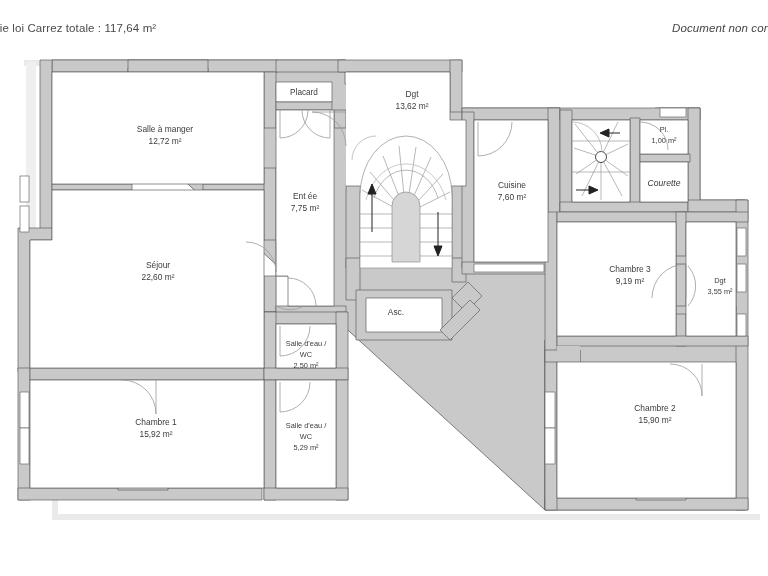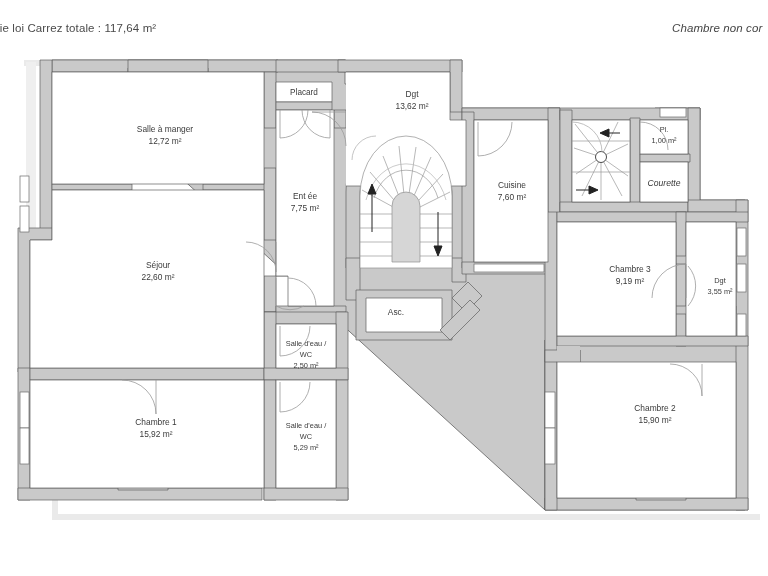"Chambre non cor" div.hdr { text: Chambre -> Document }
